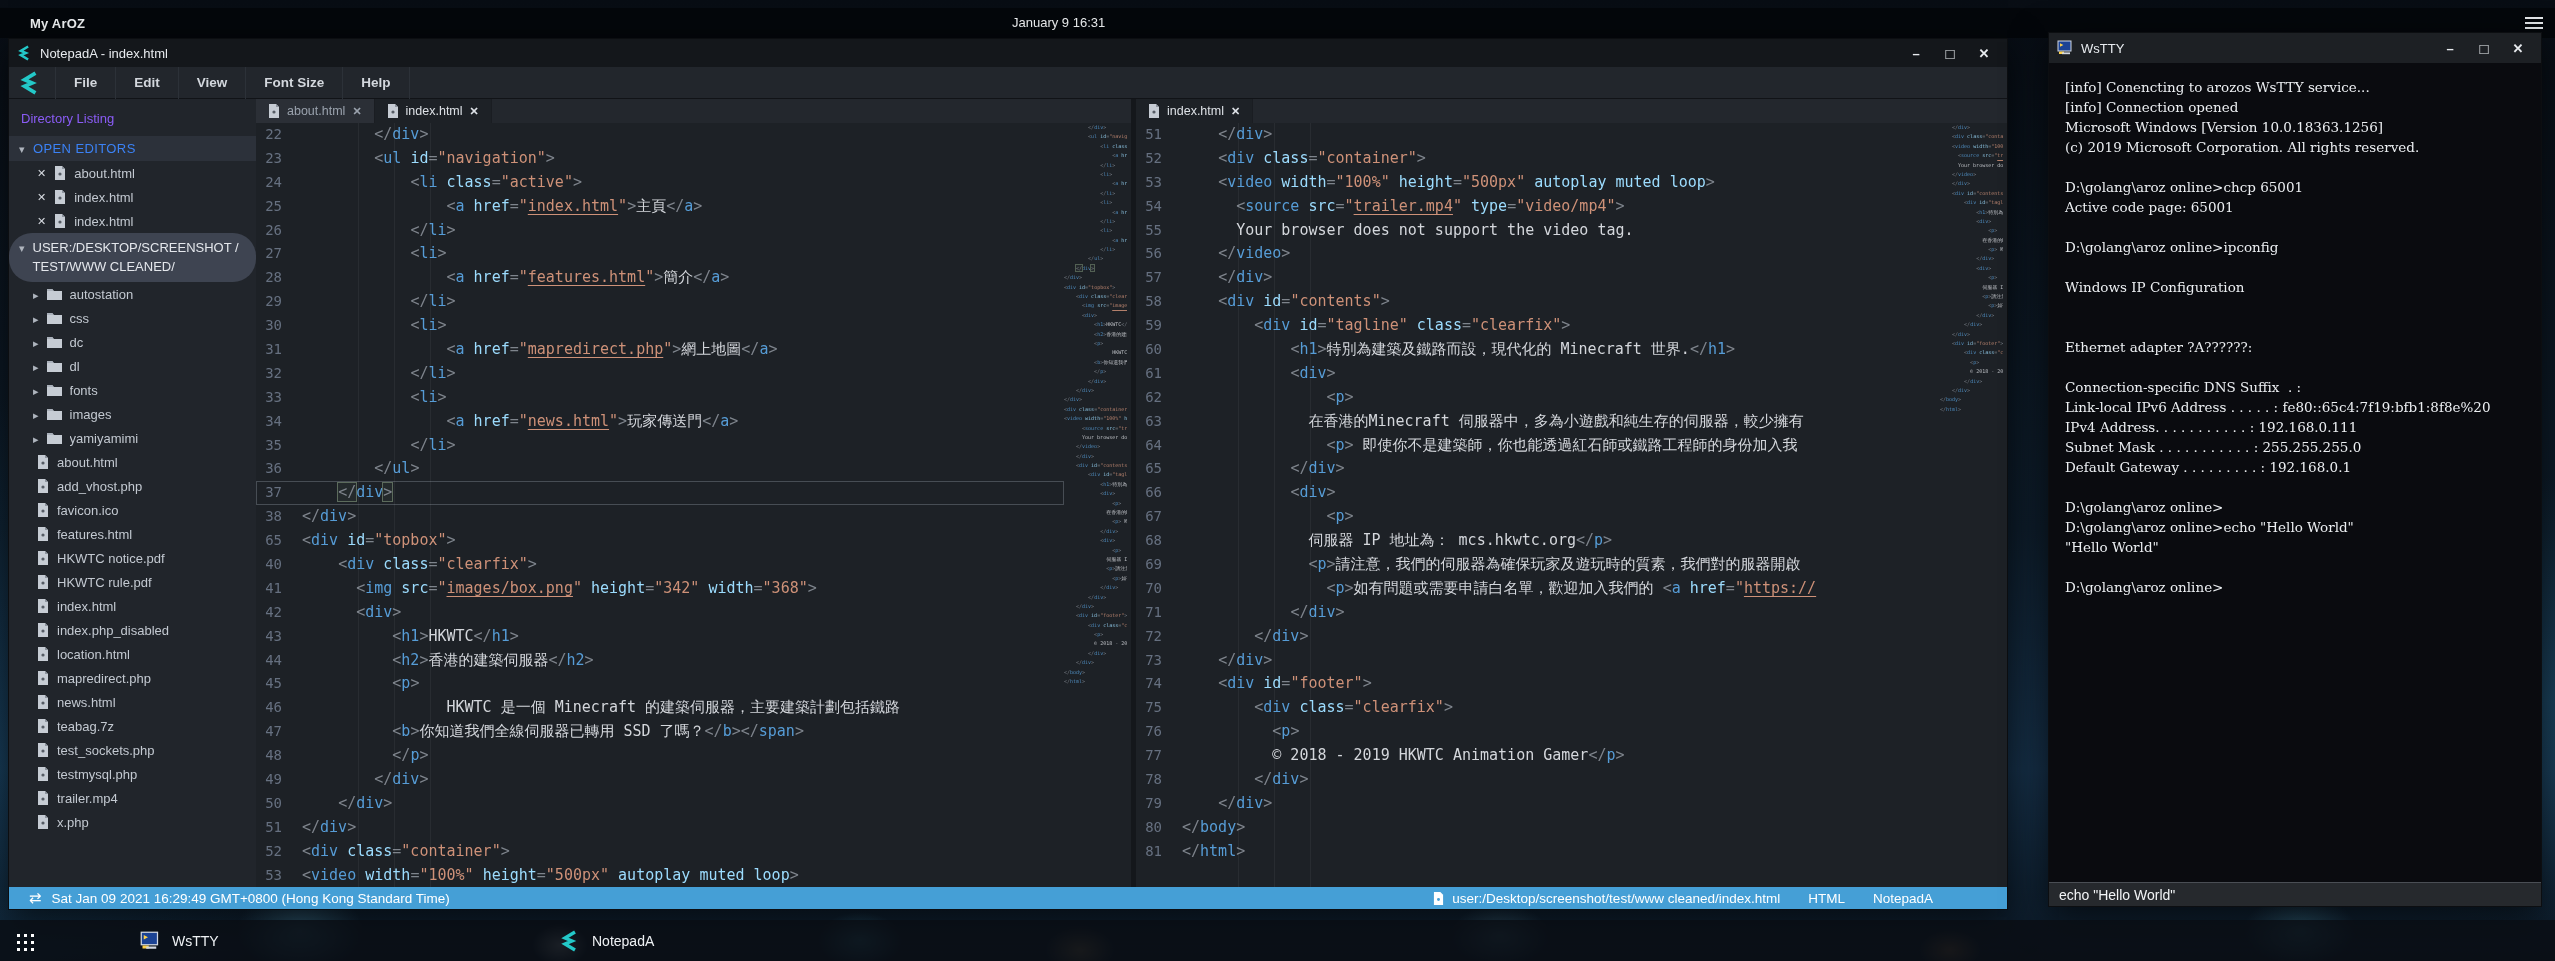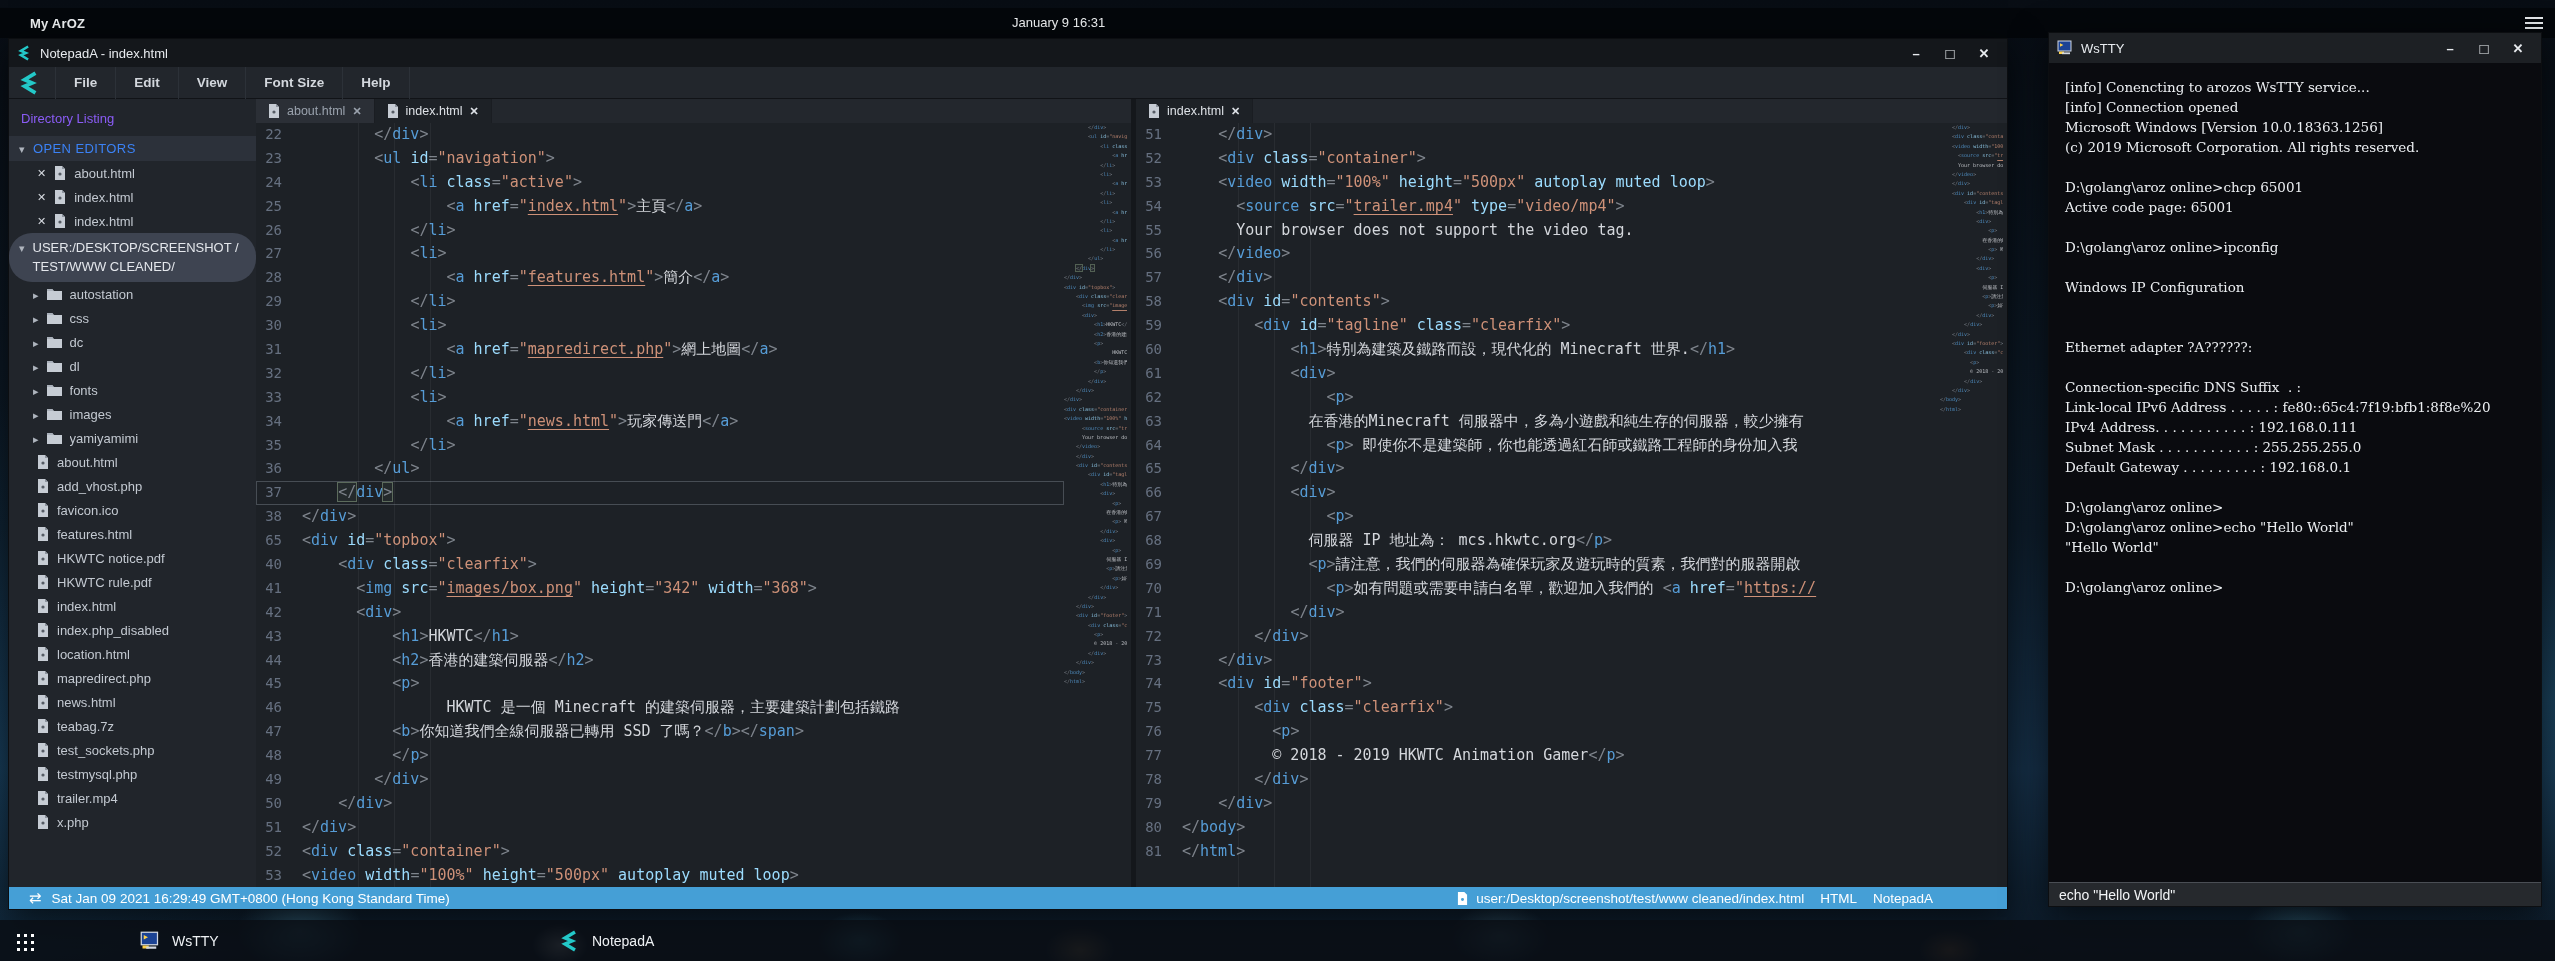"user:/Desktop/screenshot/test/www" .np-status .right { gap: 16px -> 28px }
